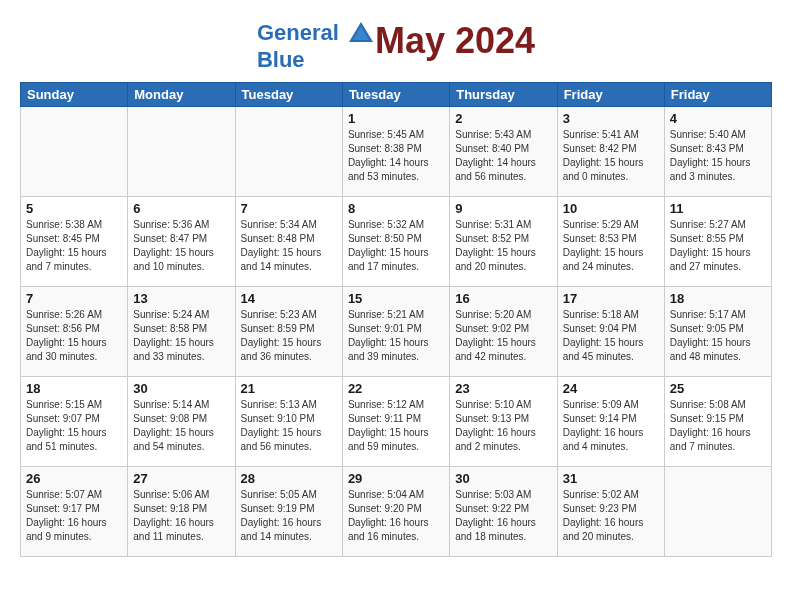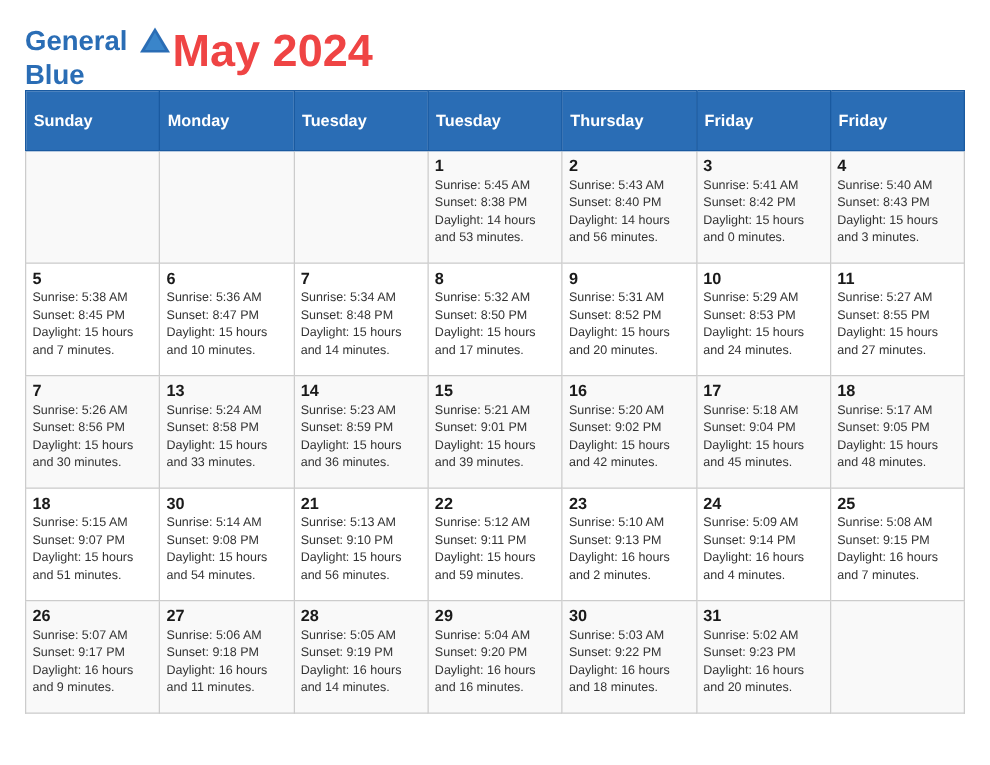"General" .header { justify-content: flex-start -> center; margin-bottom: none -> 10px }
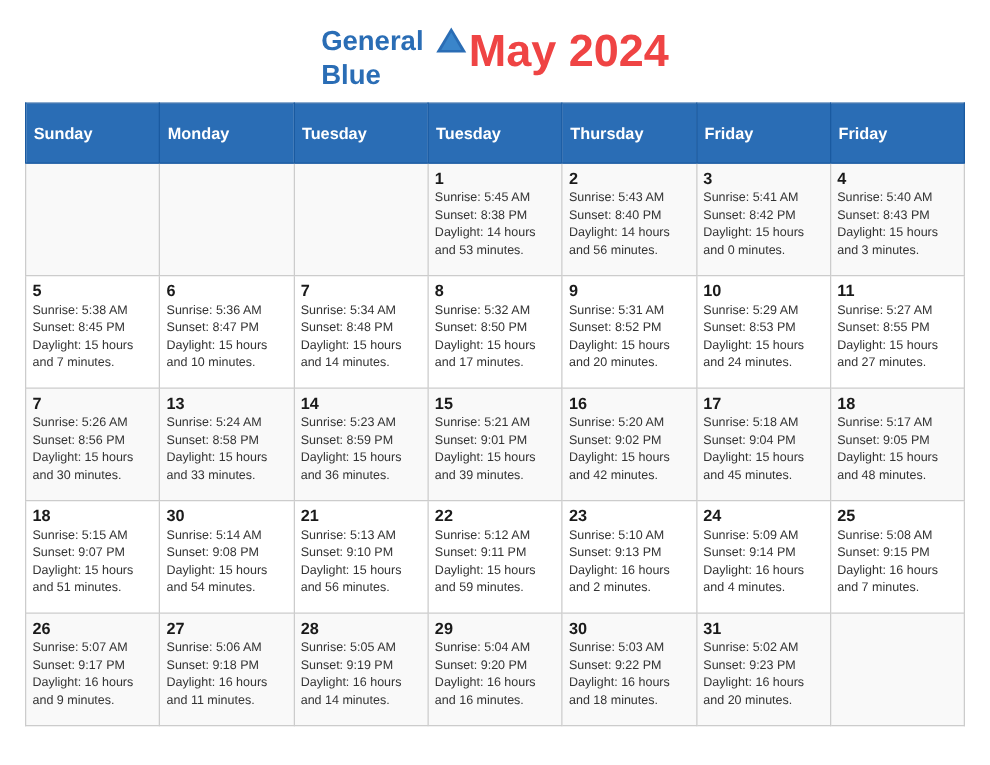"May 2024" .month-title { color: #ef4444 -> #7f1d1d }
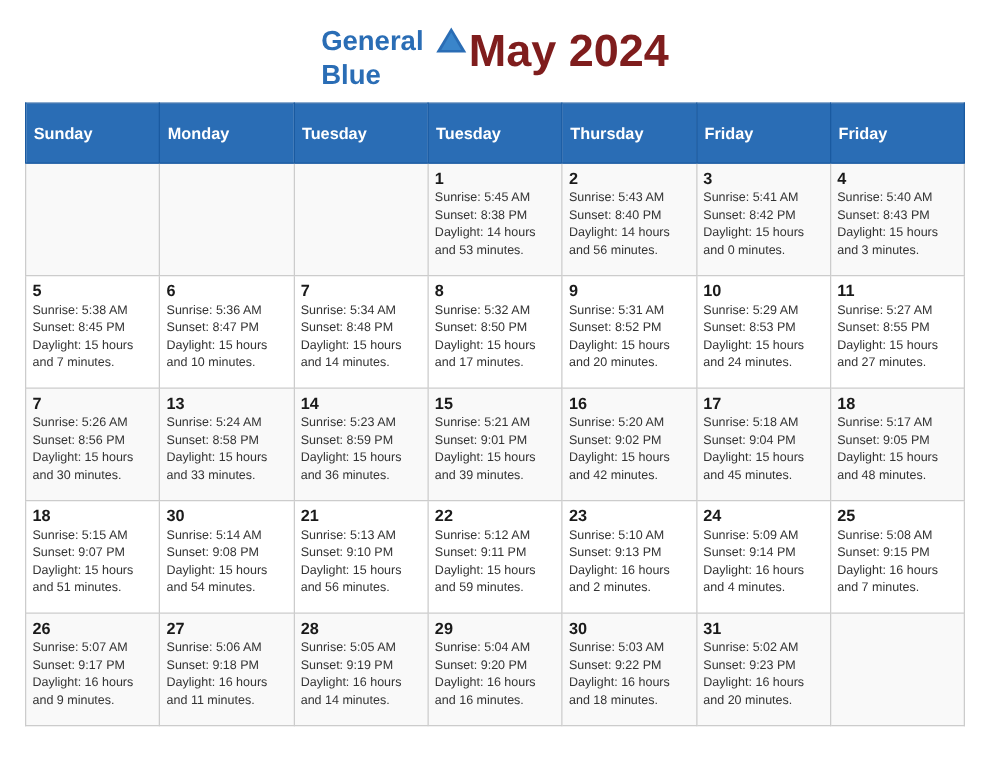"Sunday" thead tr th { padding: 16px 6px -> 4px 6px }
